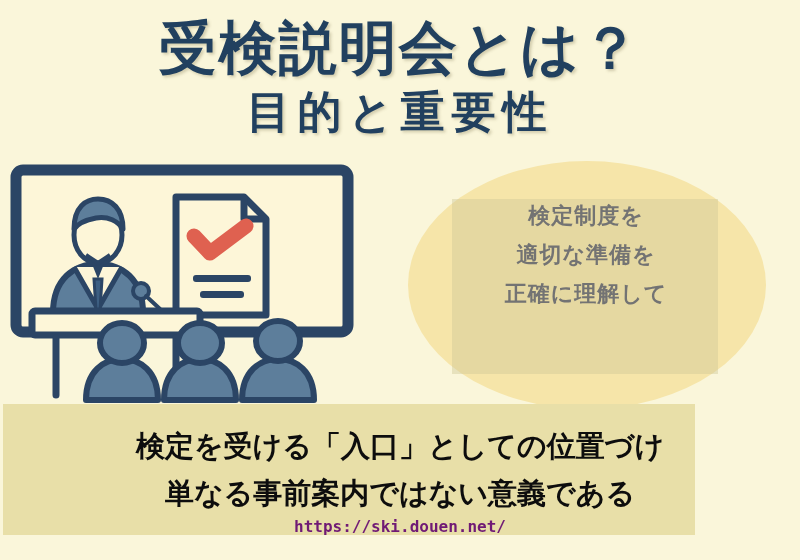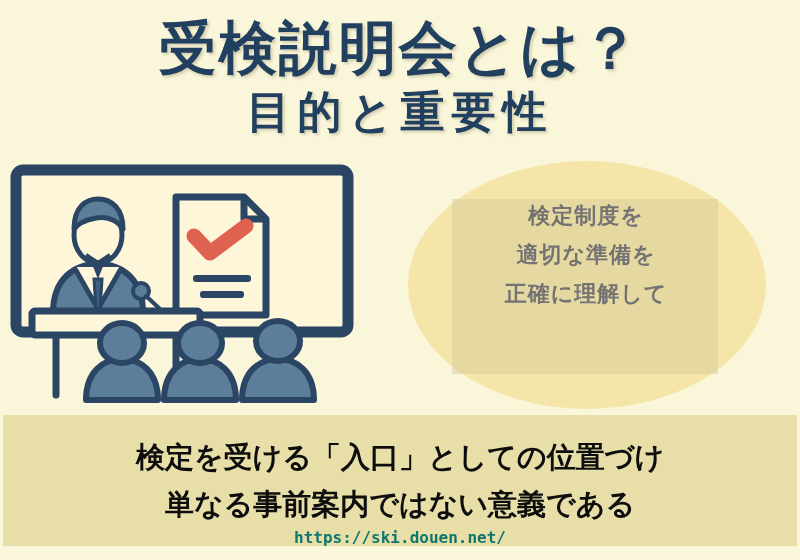"検定を受ける「入口」としての位置づけ" .banner { top: 415px -> 404px; width: 794px -> 692px }
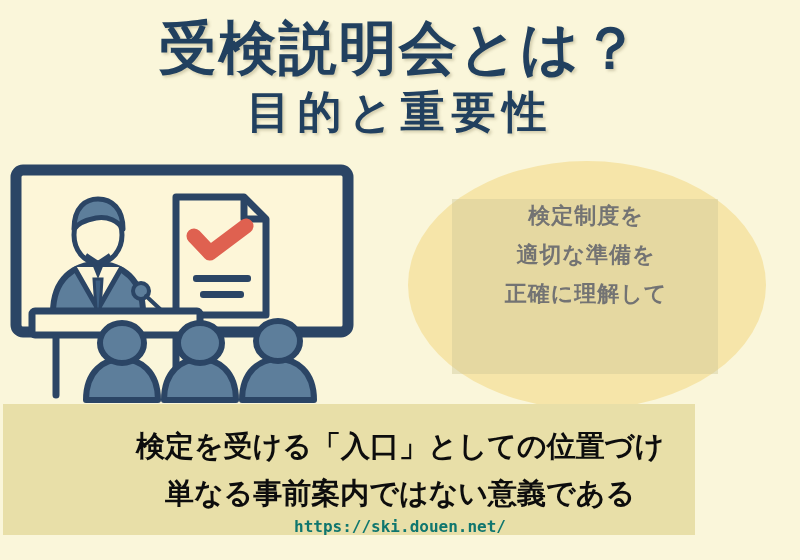"https://ski.douen.net/" .banner-url { color: #0f766e -> #701a75 }
